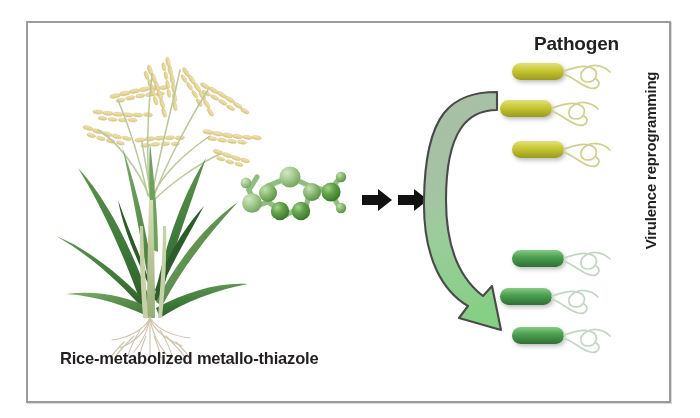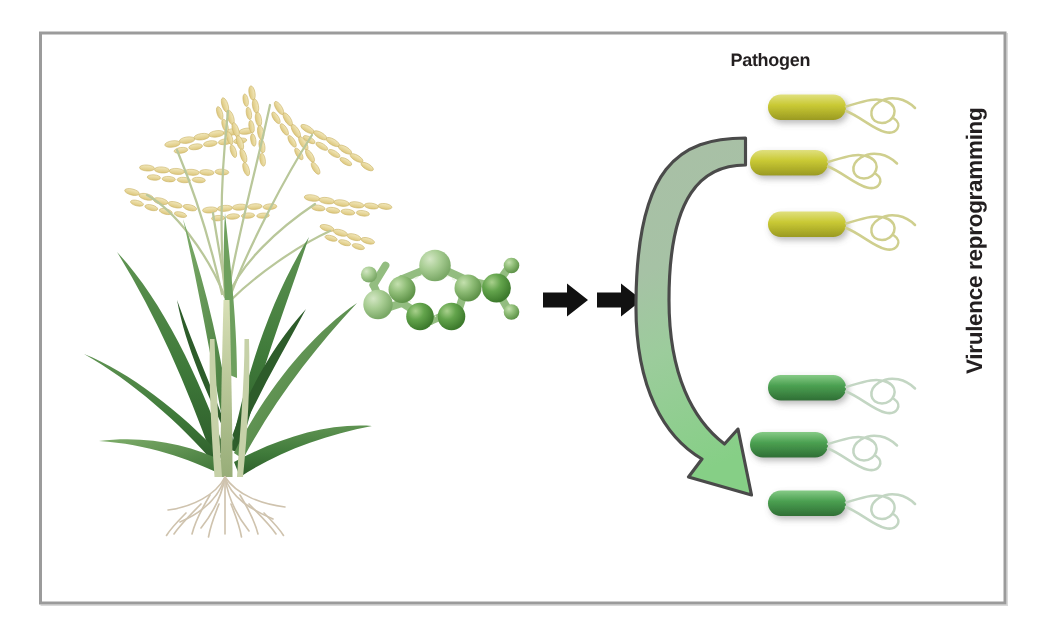"Pathogen" #label-pathogen { font-size: 12px -> 19px; left: 487px -> 534px }
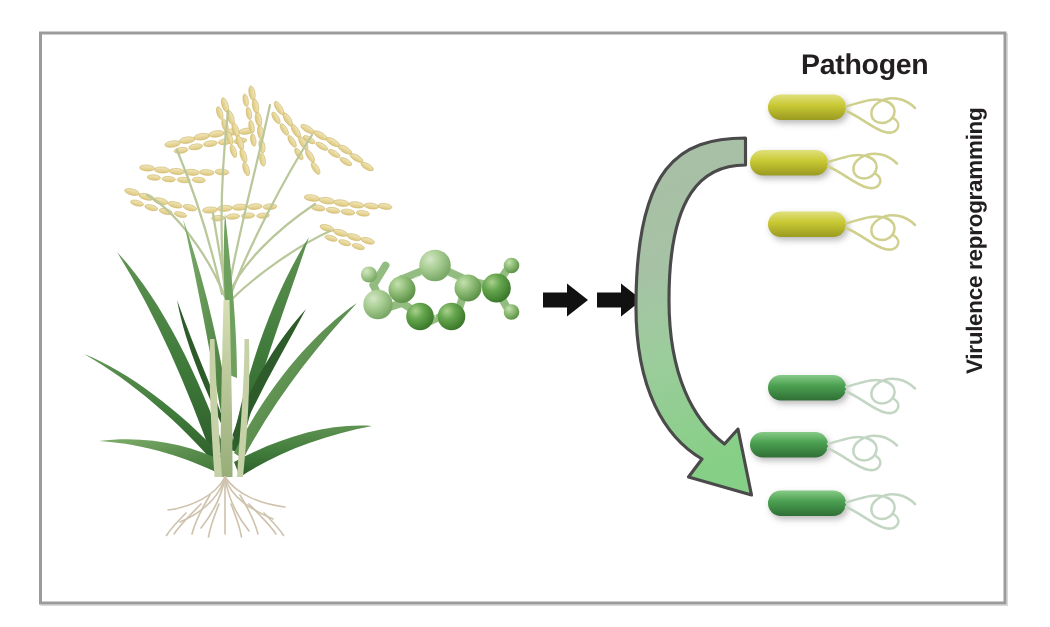"Rice-metabolized metallo-thiazole" div.fig-label { html: none -> <div>Rice-metabolized metallo-thiazole</div> }
